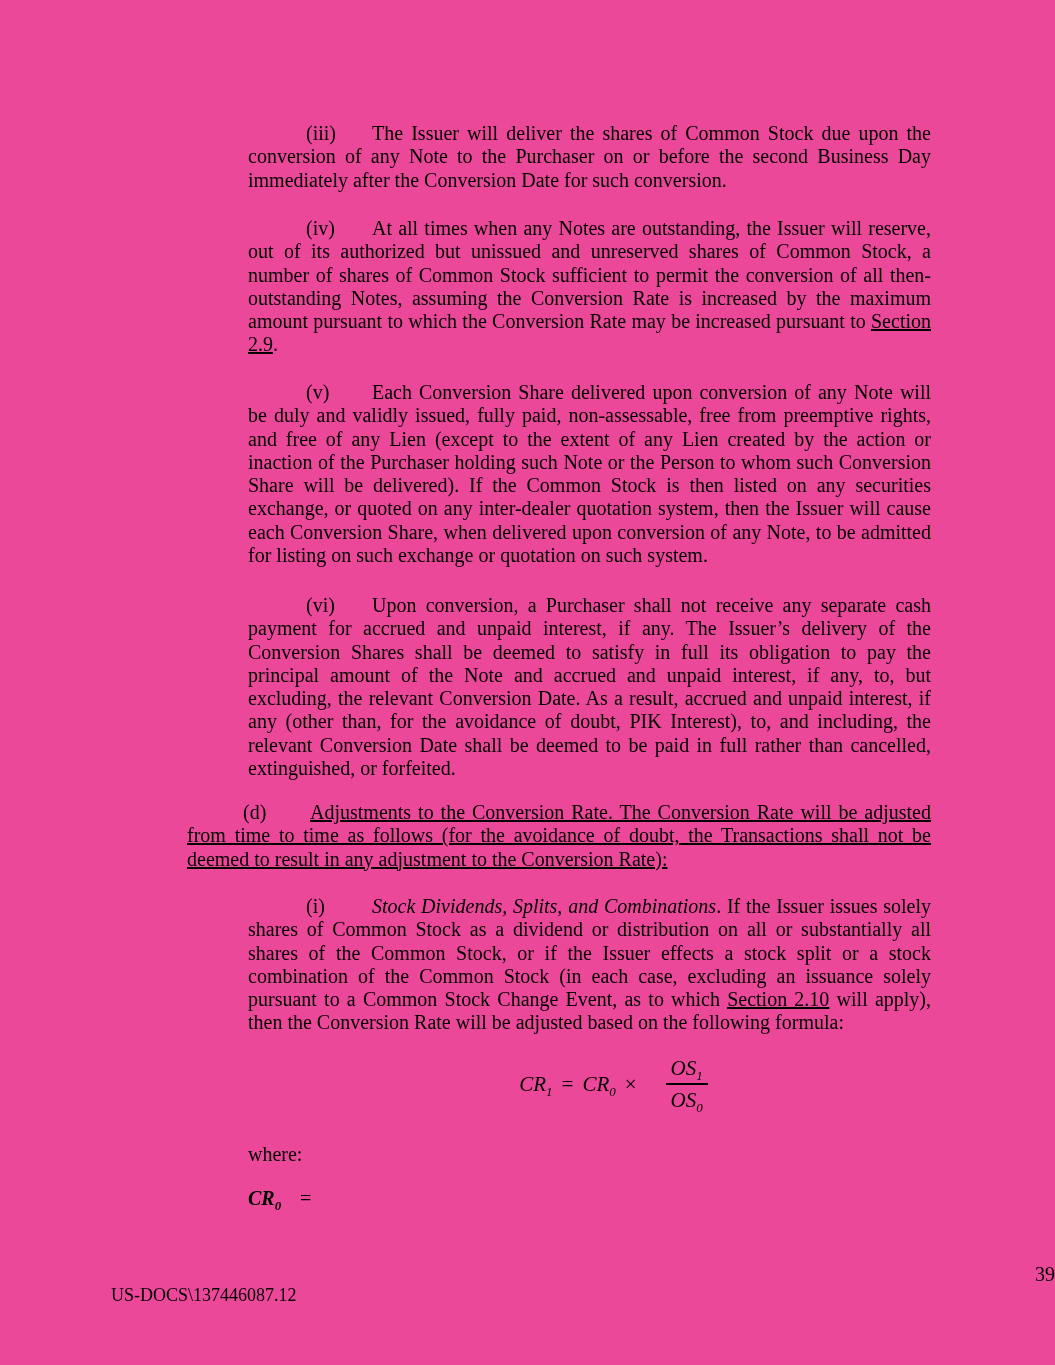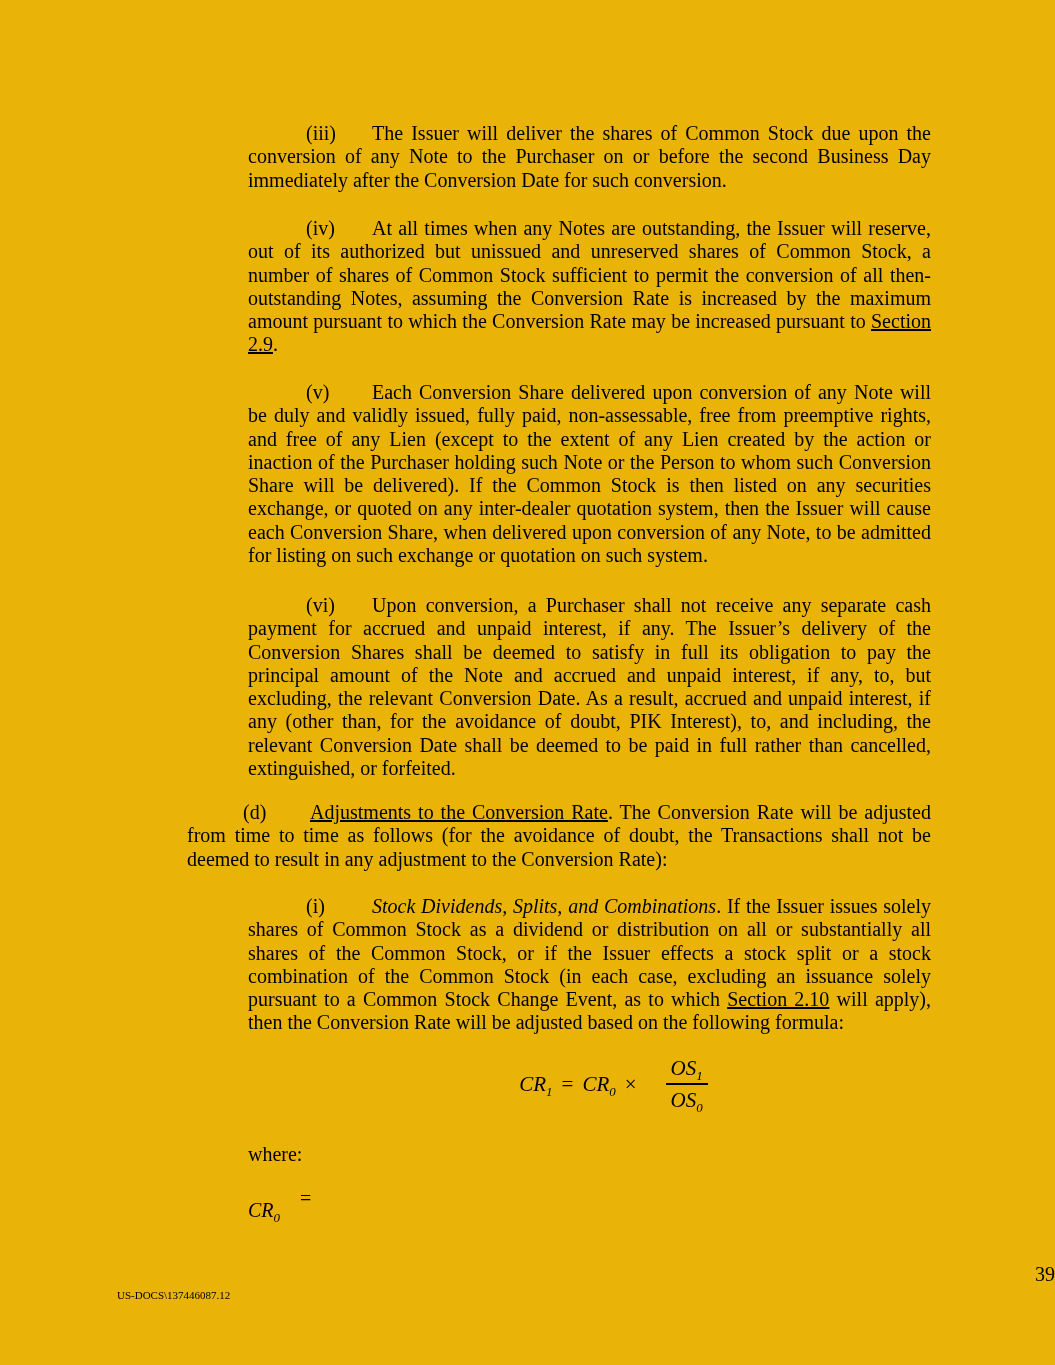"(iii) The Issuer will deliver" .page { background: #eab308 -> #ec4899 }
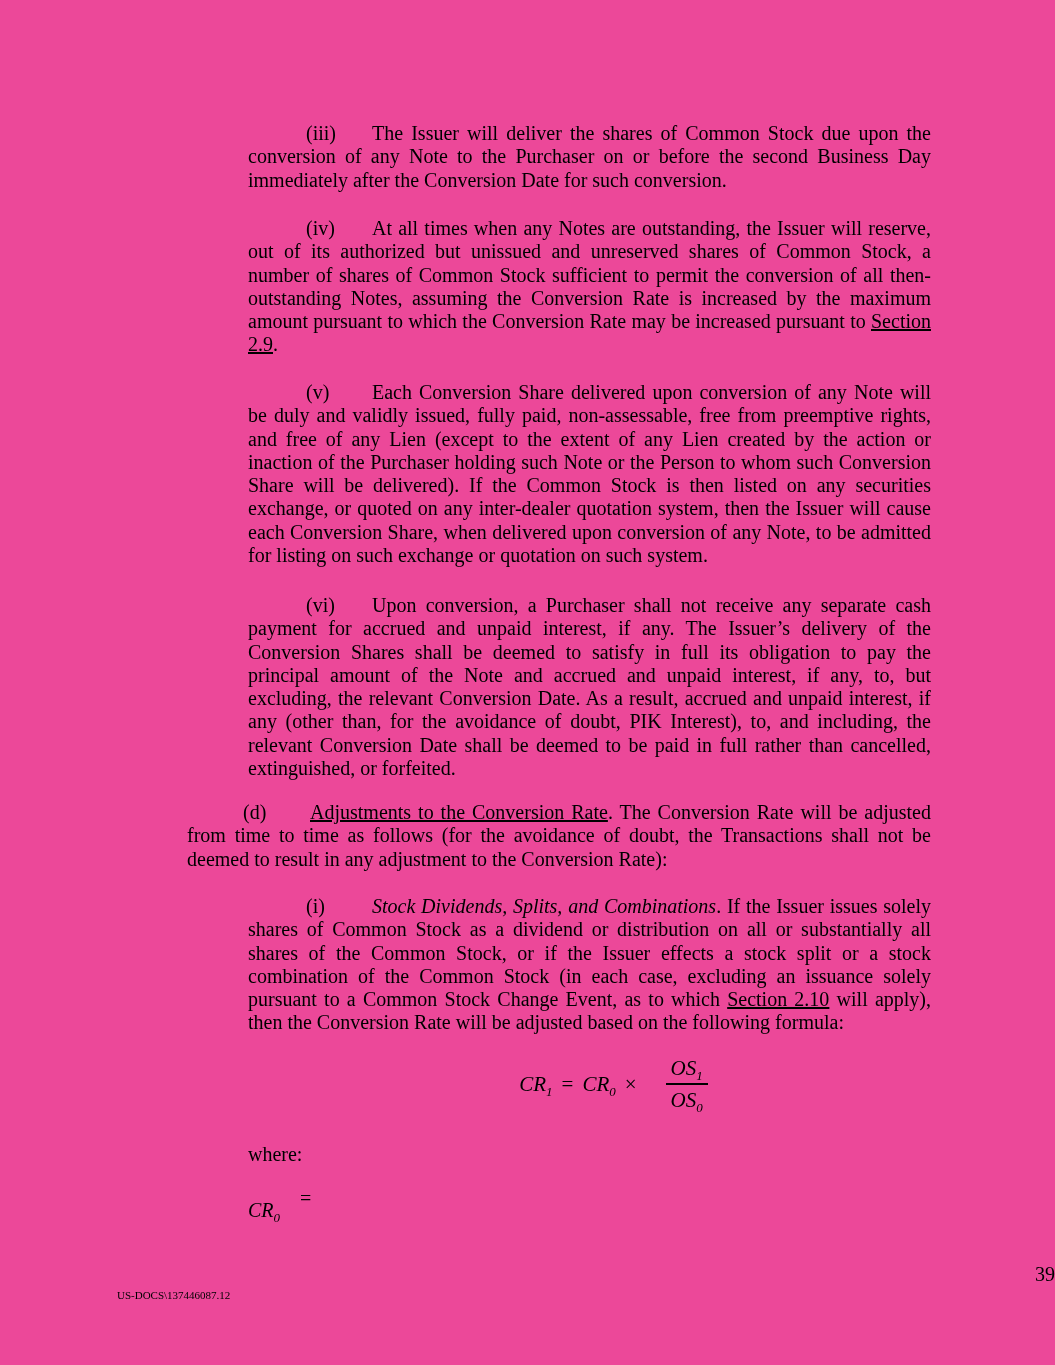"(d) Adjustments to the Conversion" .para.outer { text-decoration: none -> underline }
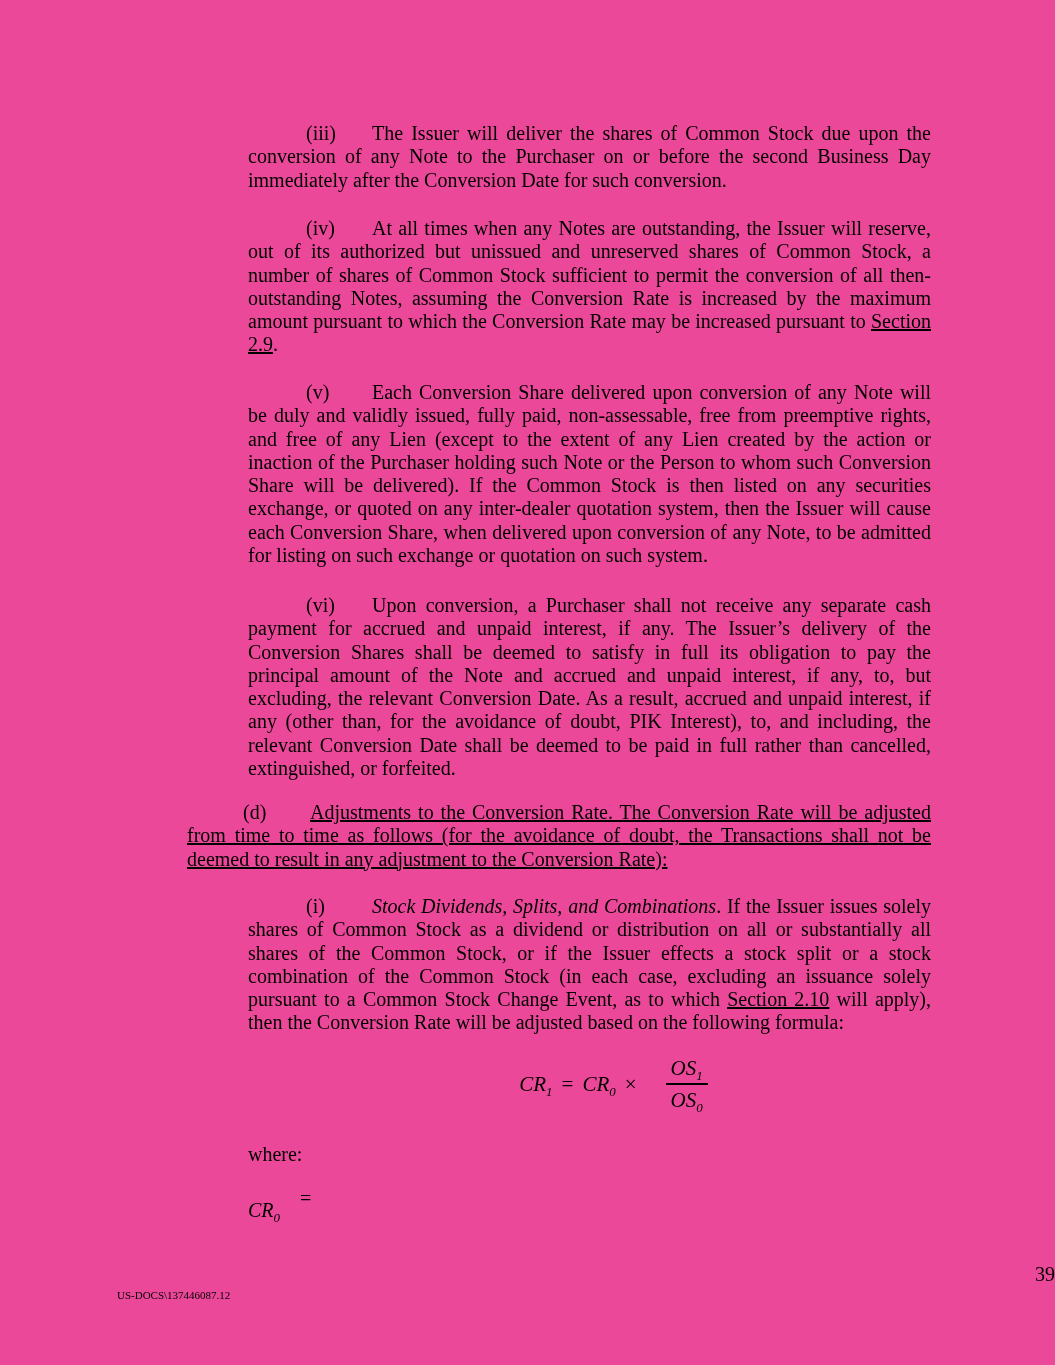"CR0" .defterm { font-weight: none -> bold; top: 12px -> 0 }
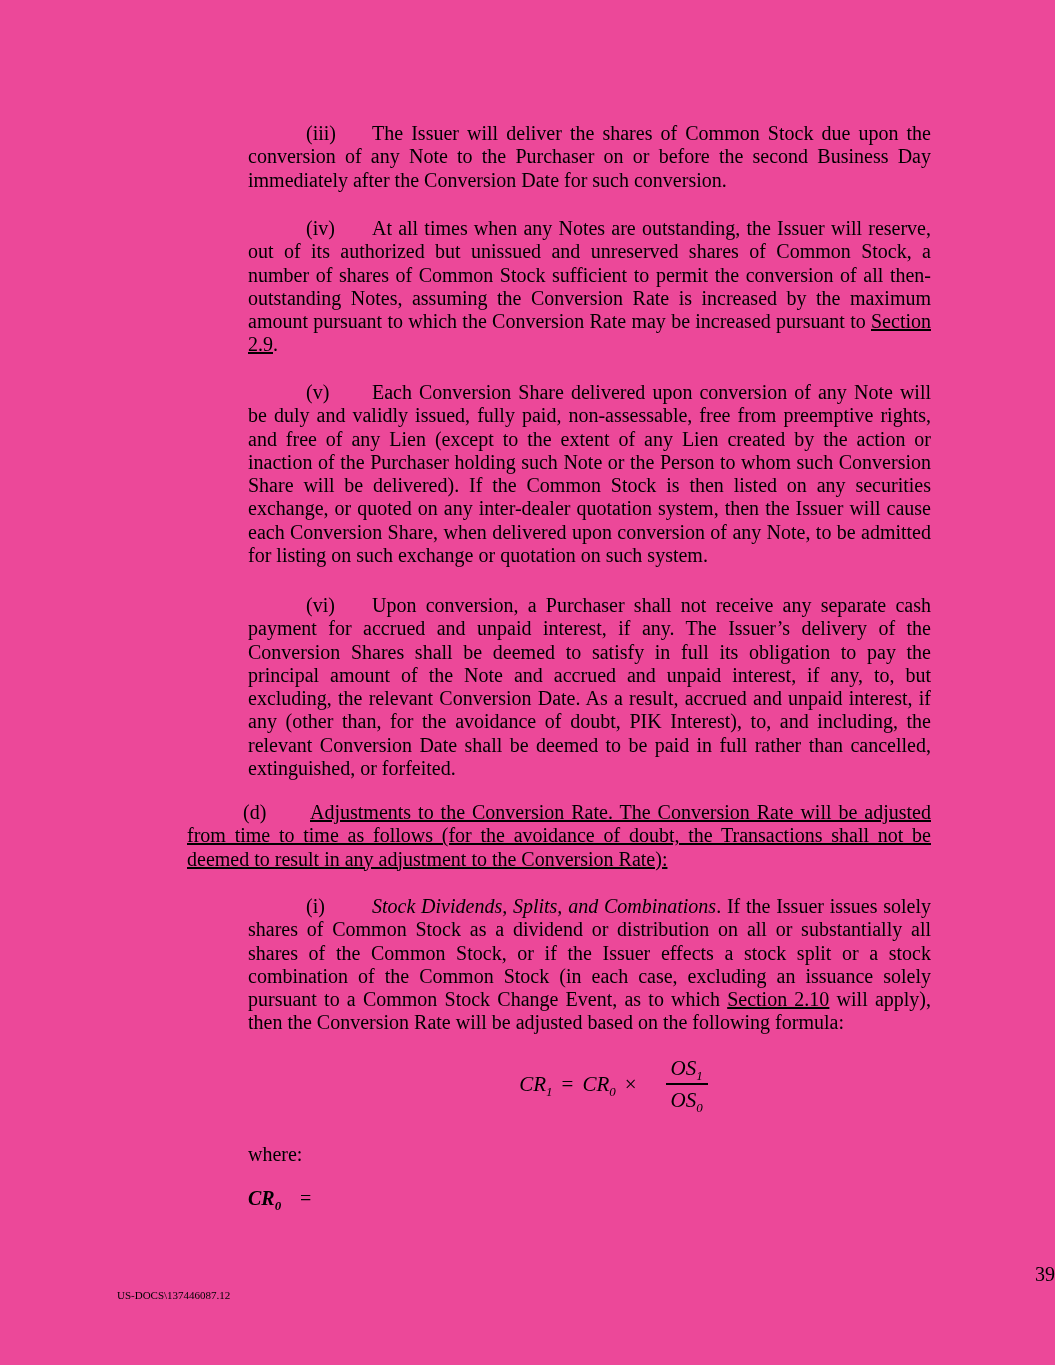"US-DOCS\137446087.12" .docid { font-size: 11px -> 18px; left: 117px -> 111px }
